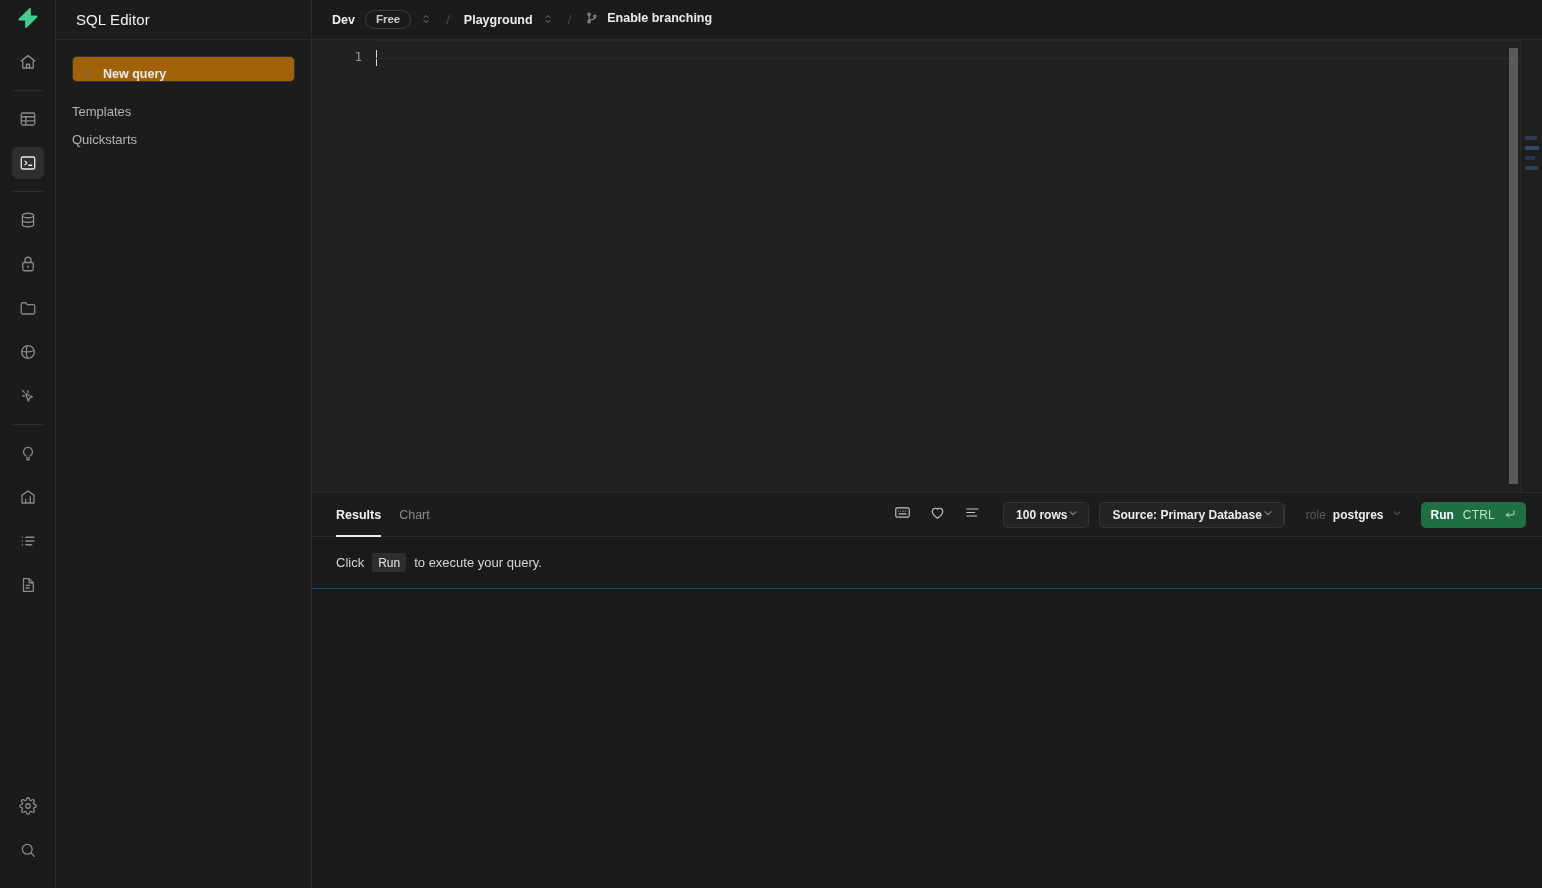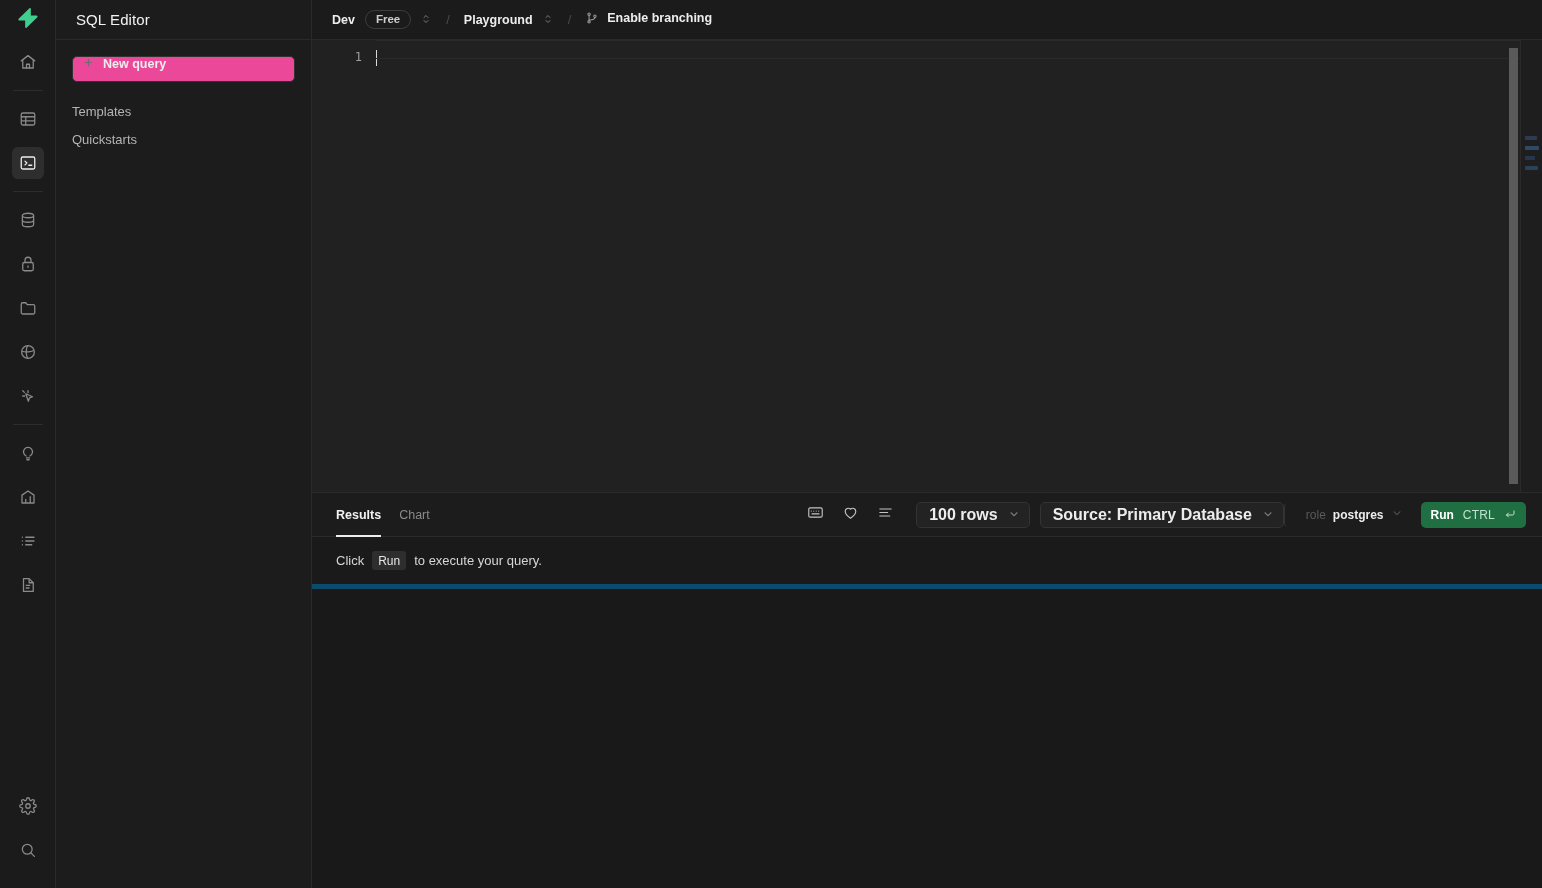"New query" .new-query-btn { align-items: flex-start -> flex-end; background: #ec4899 -> #a16207 }
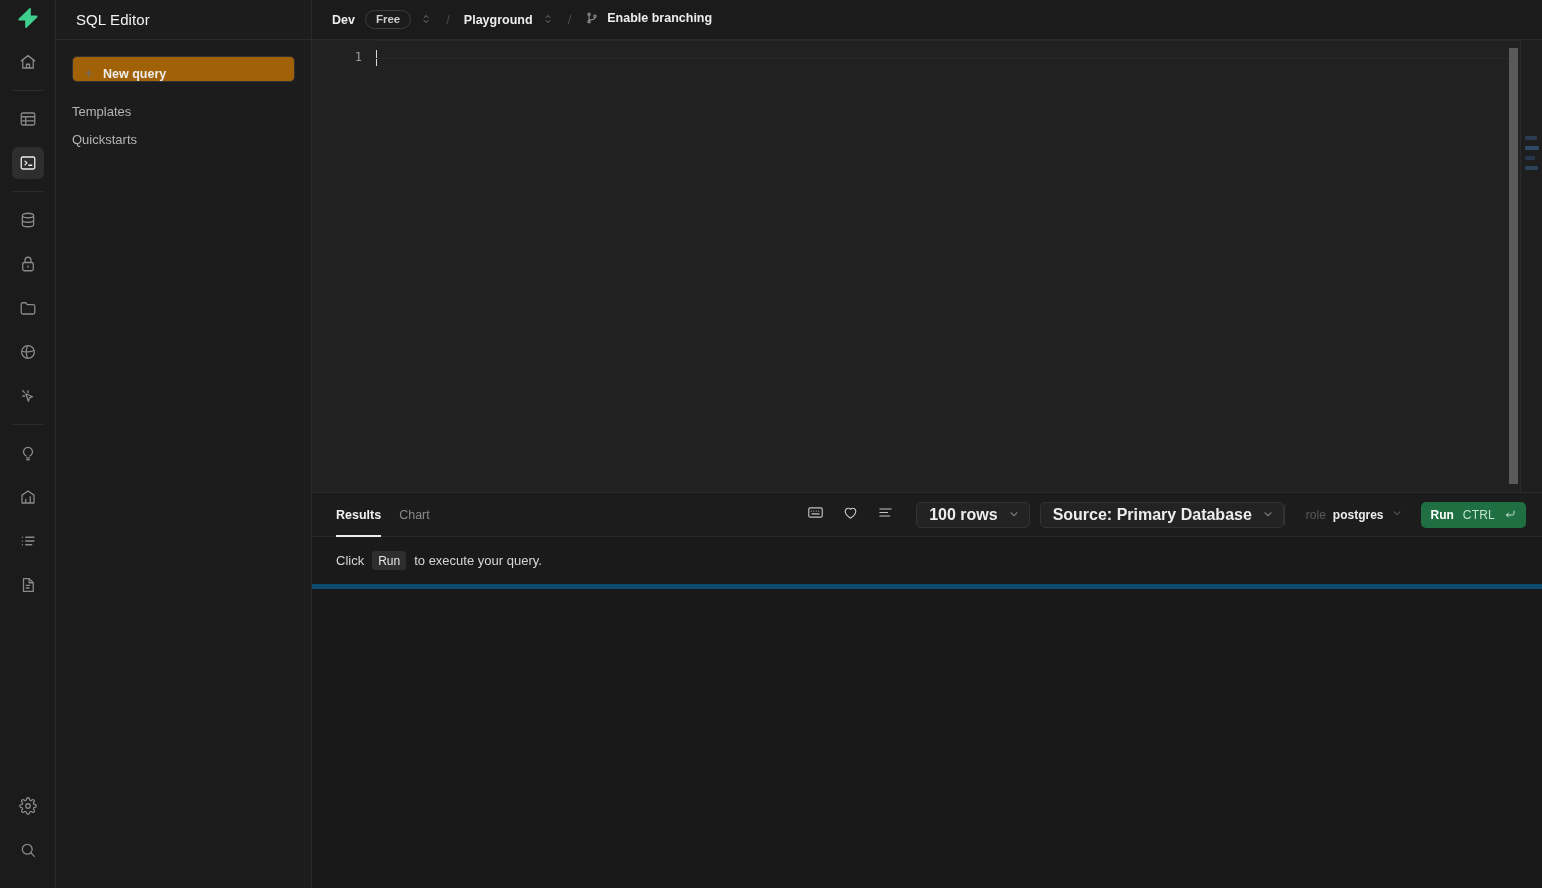"100 rows" .pill { font-size: 16px -> 12px; gap: 10px -> none }
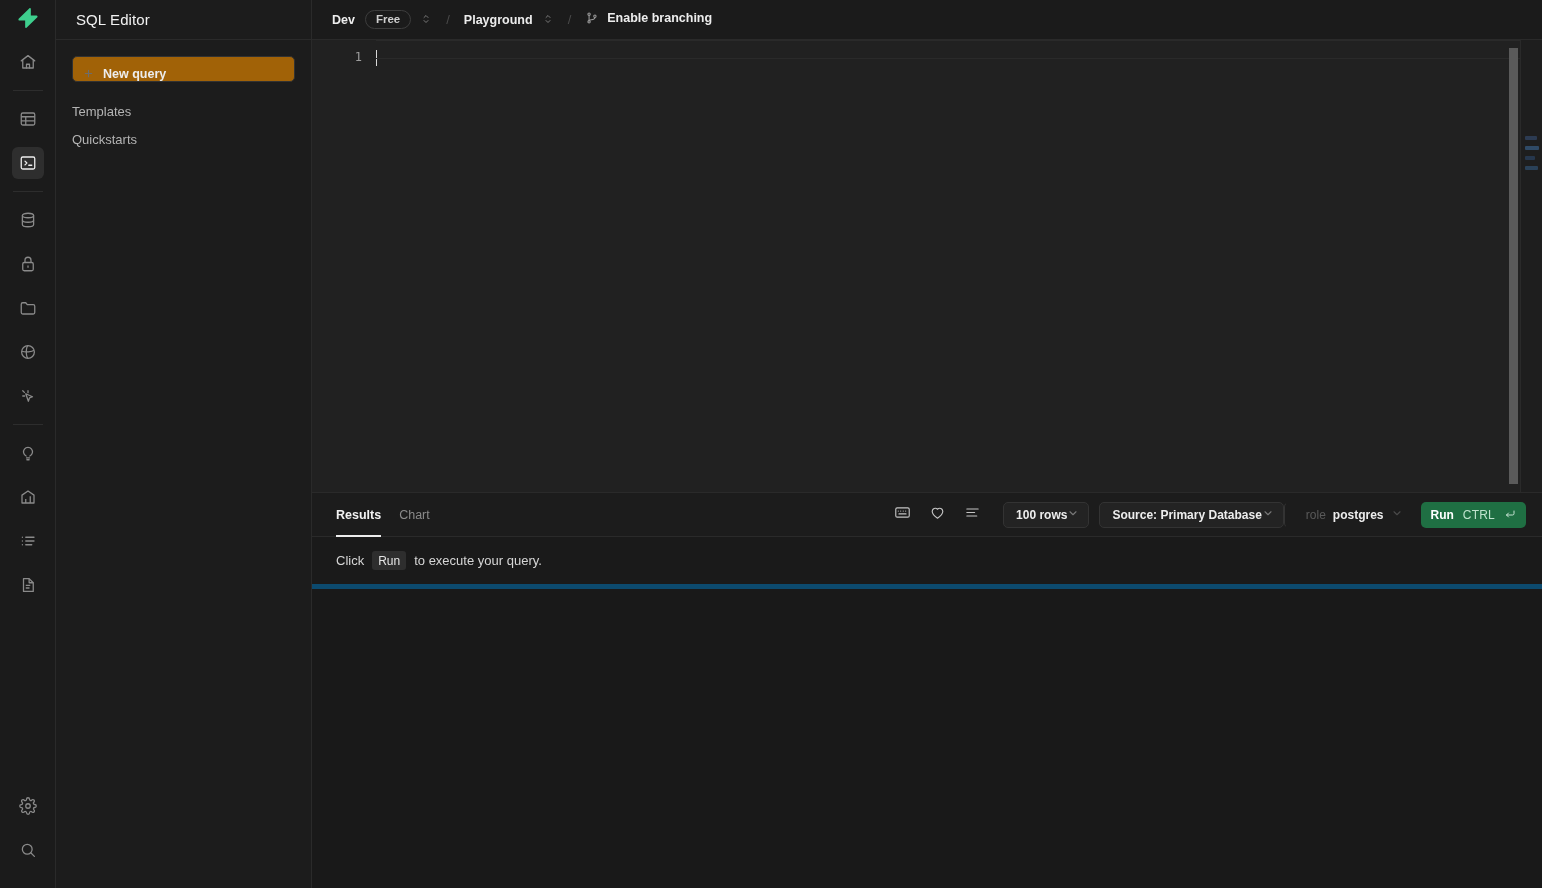"Click" .results-msg { border-bottom: 5px solid #0c4a6e -> 1px solid #0c4a6e }
